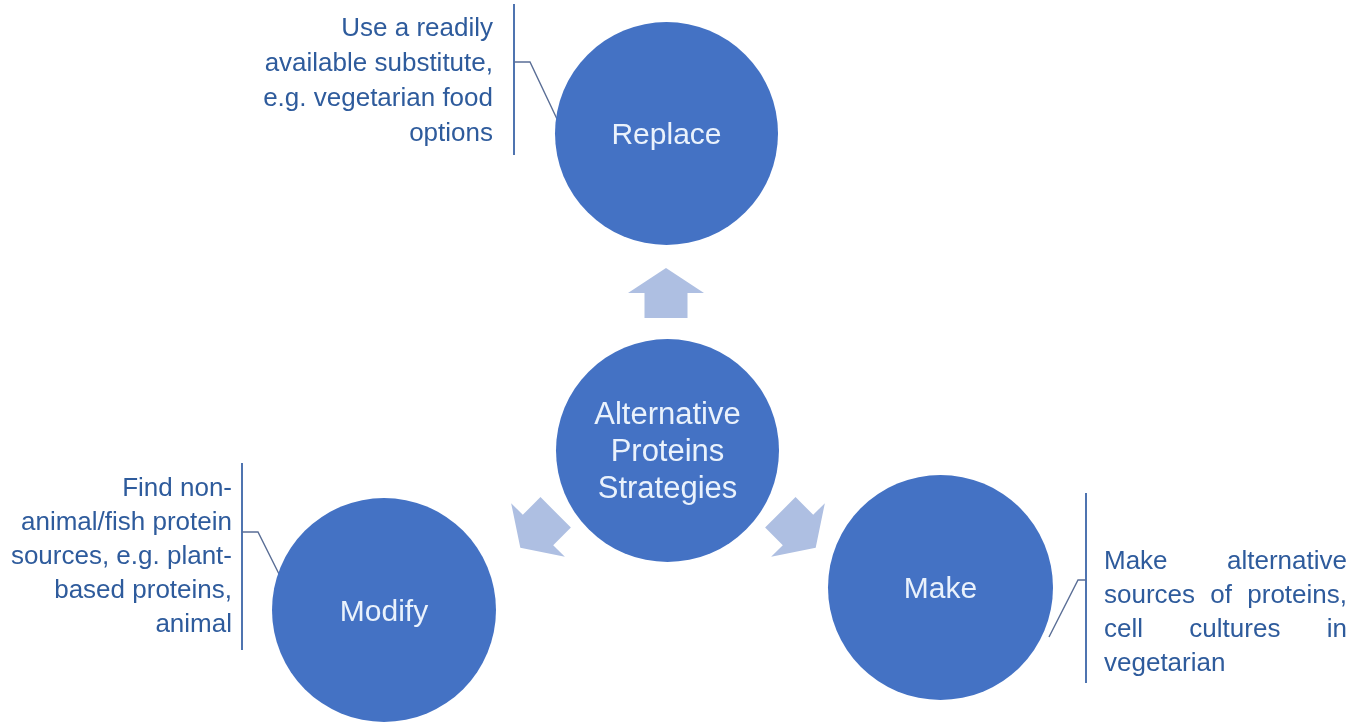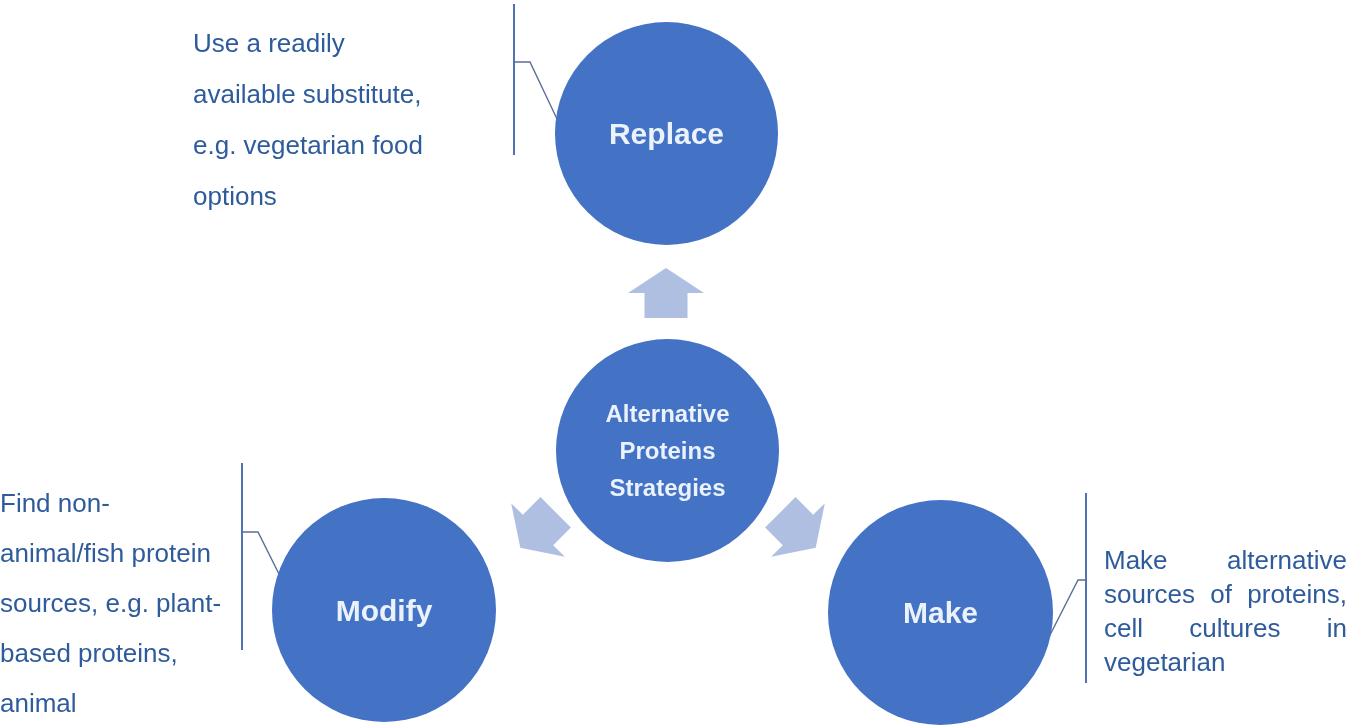"Use a readily" .ann-right-aligned .line { justify-content: none -> flex-end; margin-top: 16px -> none }
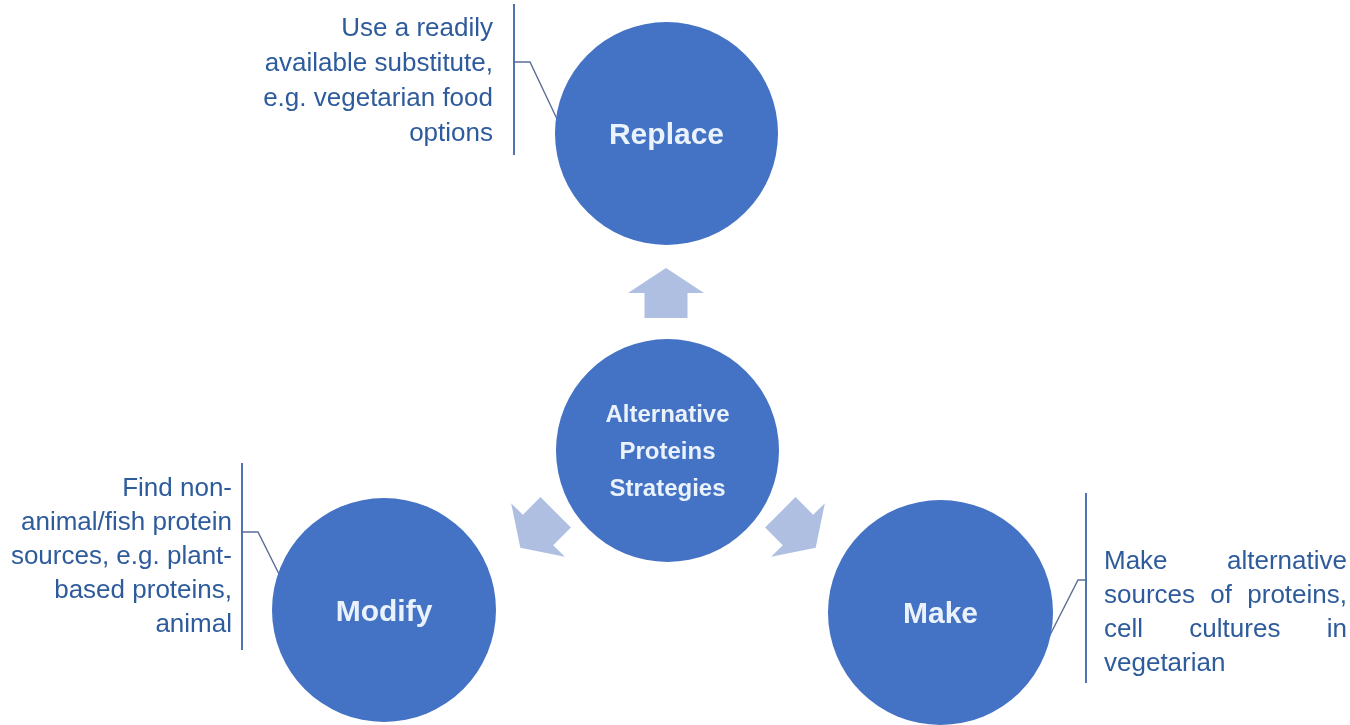"Replace" .circle { font-weight: bold -> none }
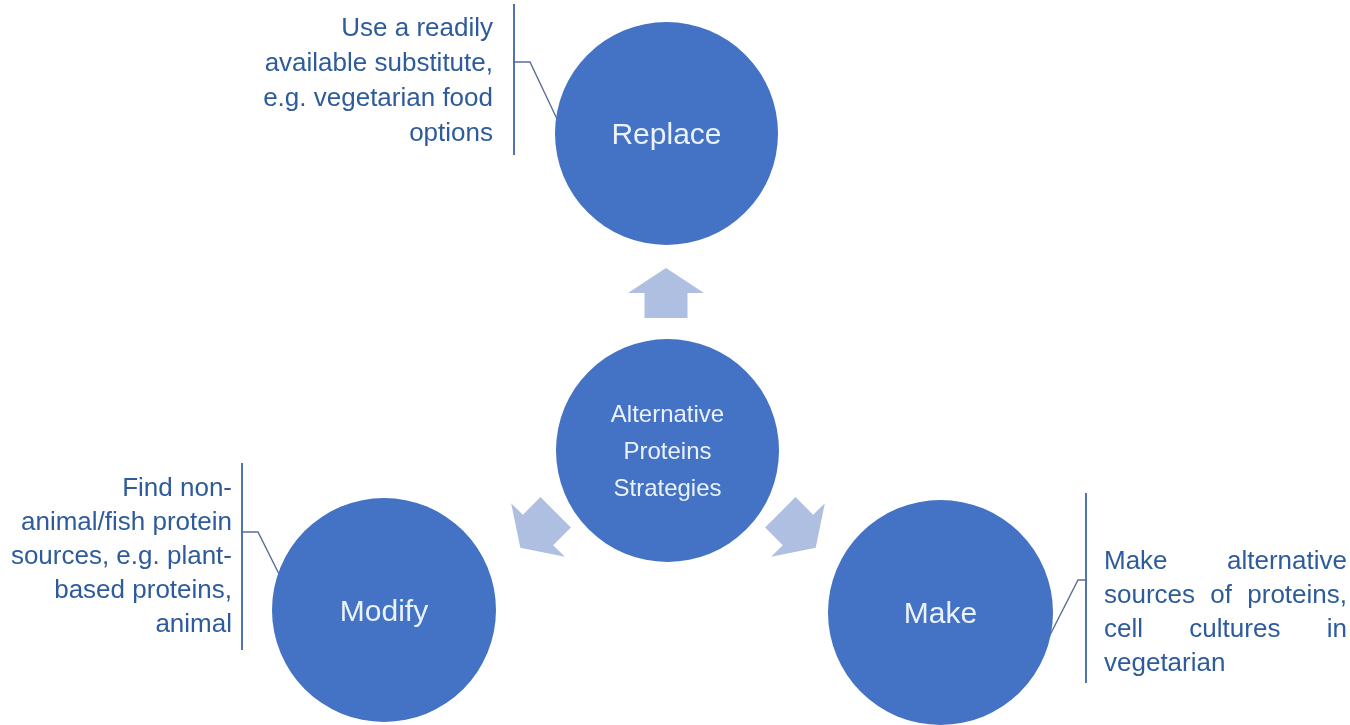"Alternative Proteins Strategies" .circle-label-center { font-size: 24px -> 31px }
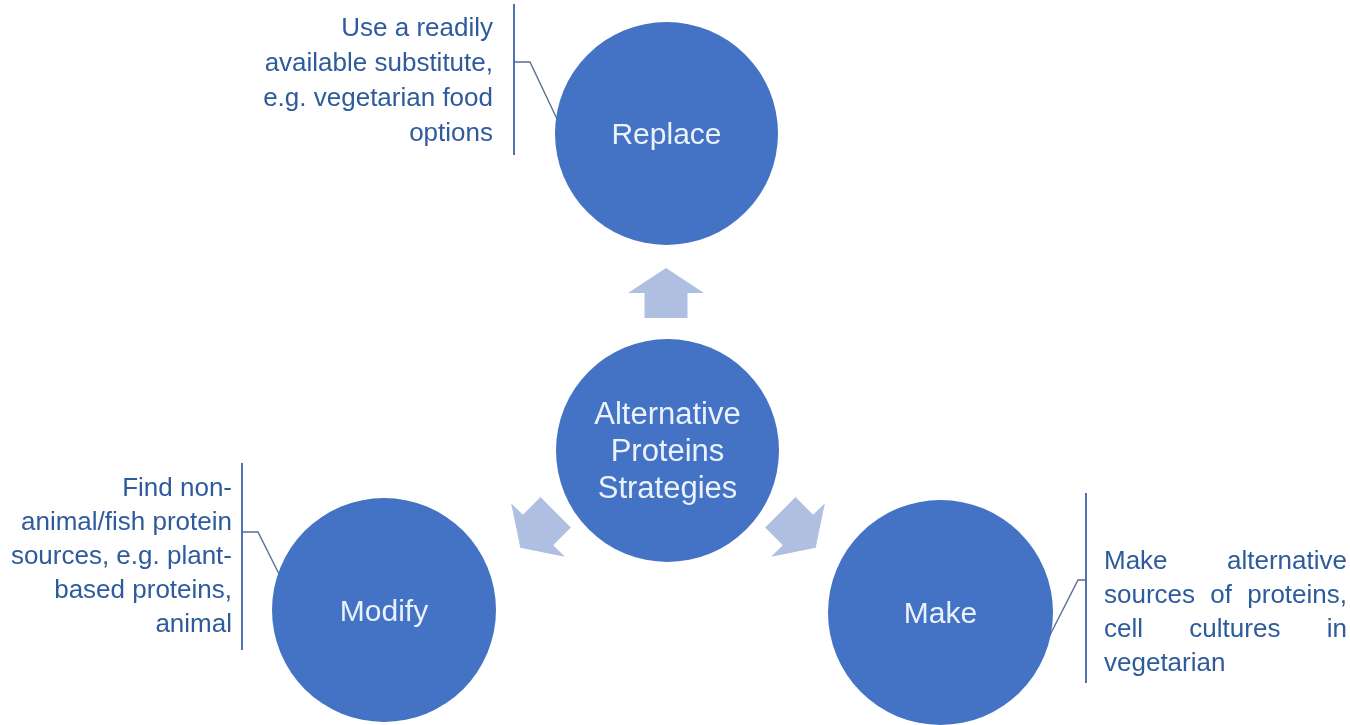"Make" div.circle { top: 500px -> 475px }
